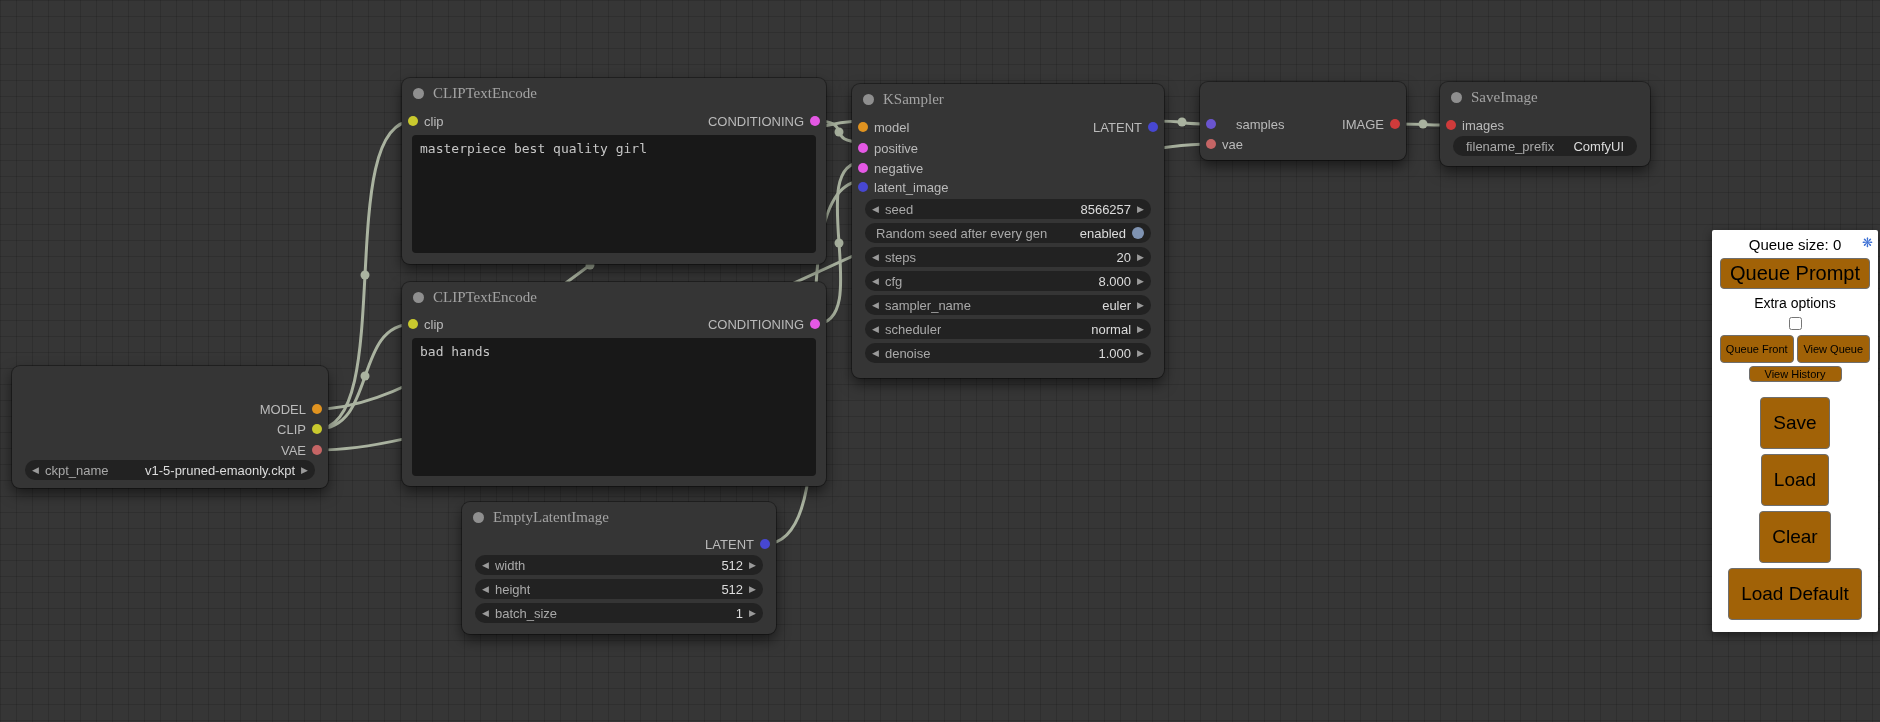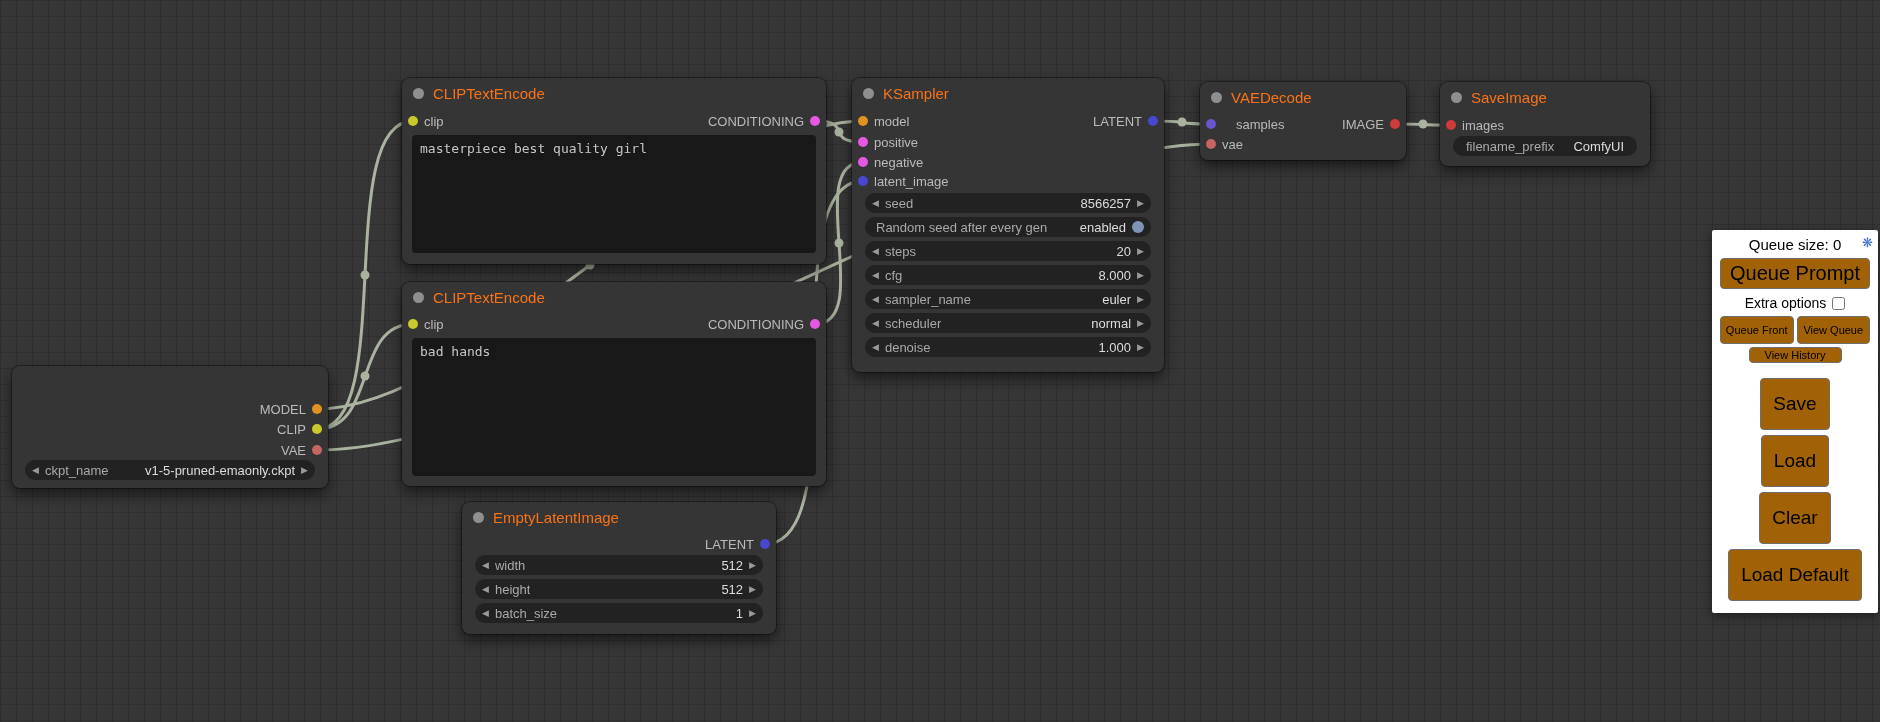"CLIPTextEncode" .node-title { color: #f97316 -> #a3a3a3; font-family: none -> Liberation Serif, serif }
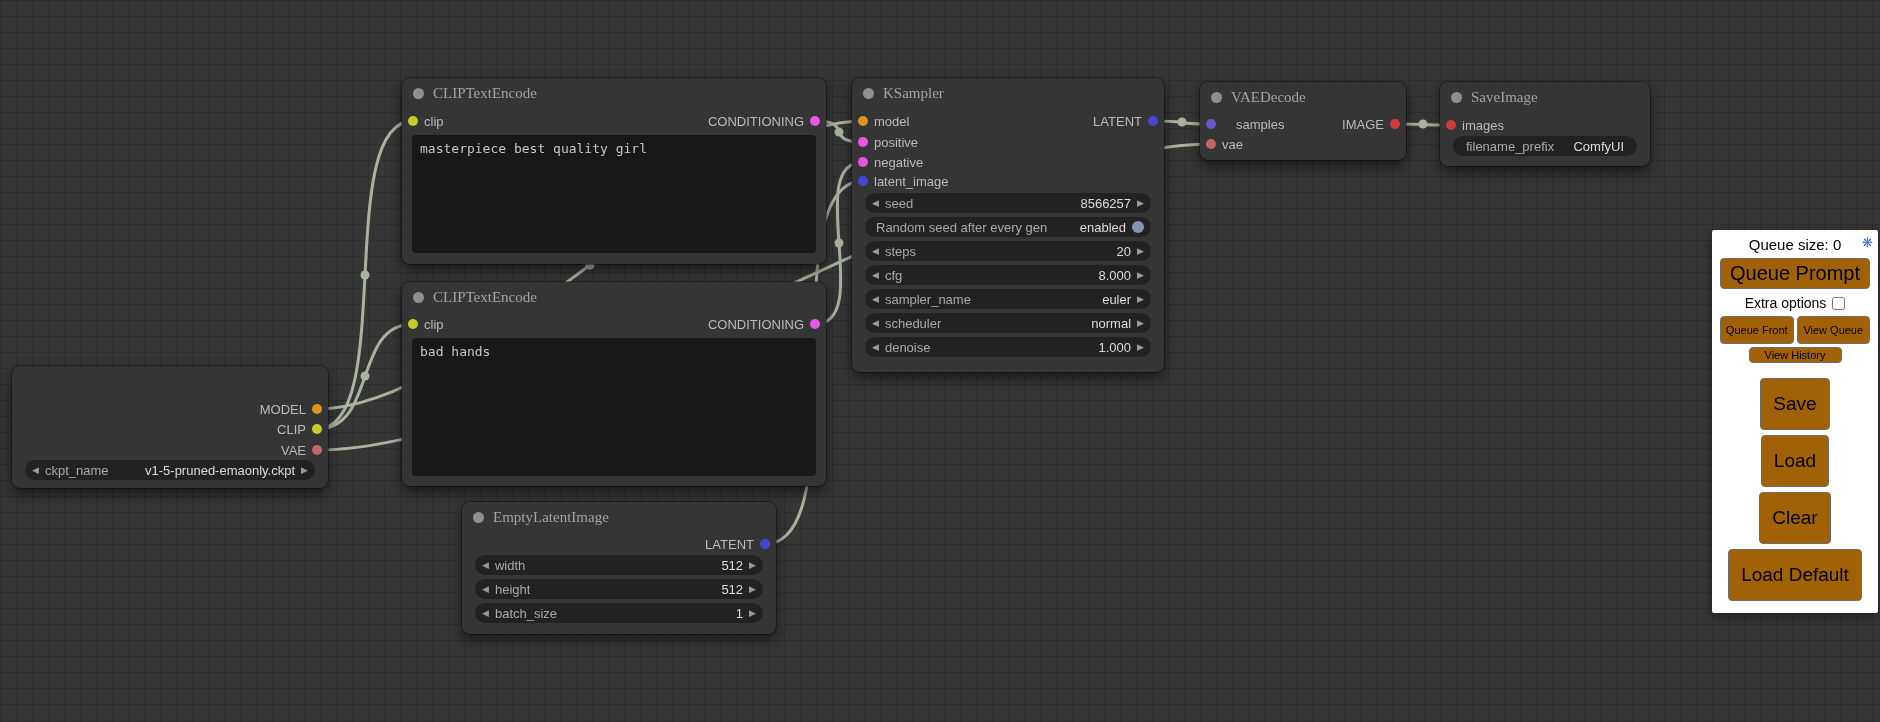"KSampler" div.node { top: 78px -> 84px }
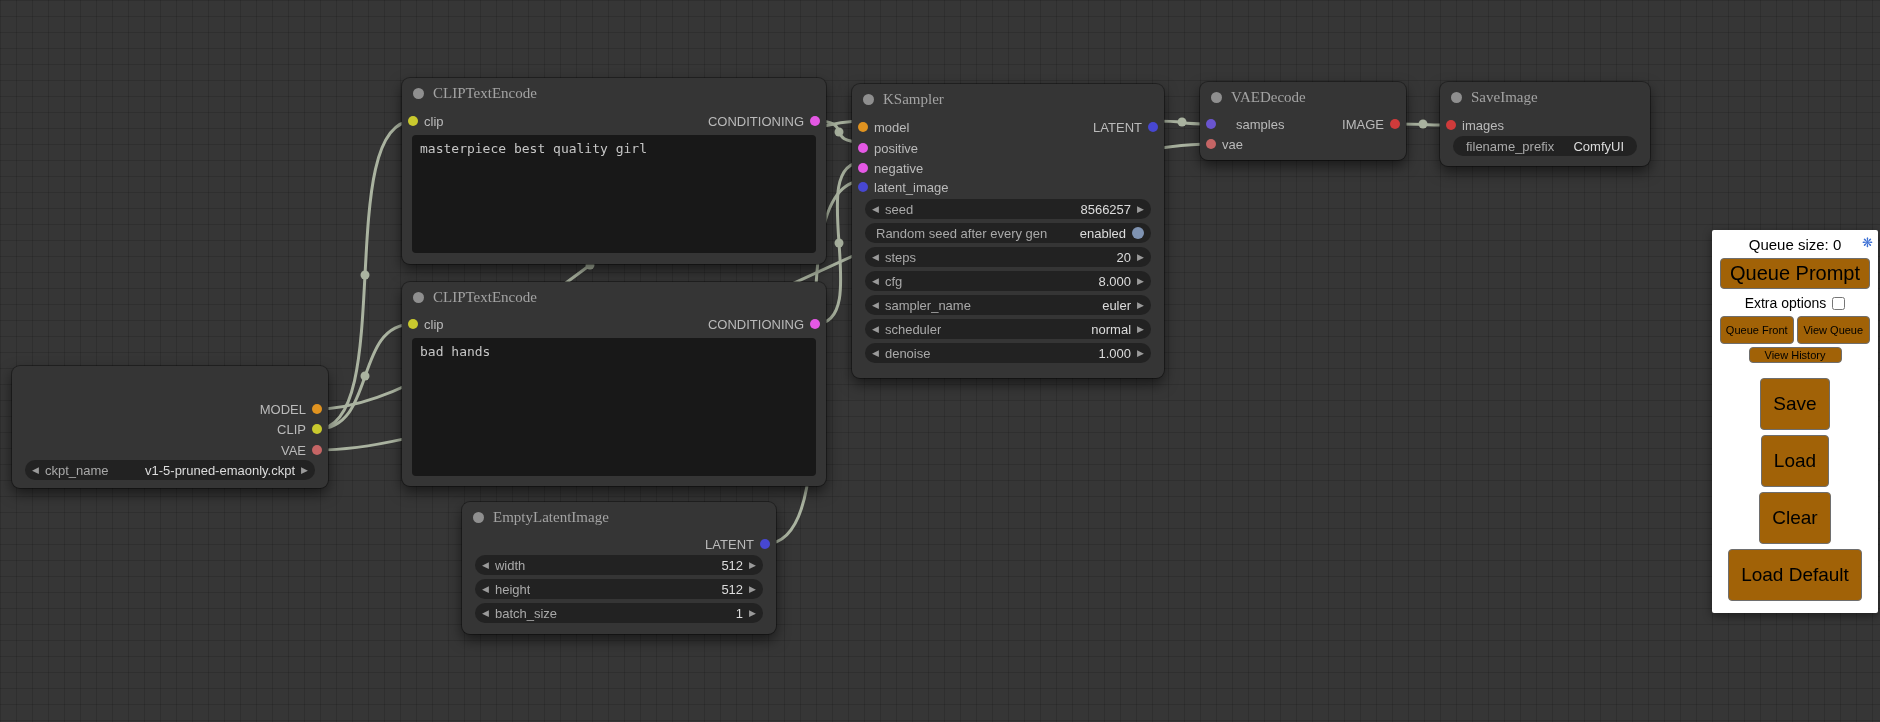"VAEDecode" div.node-header { html: <div> <span></span> <span>VAEDecode</span> </div> -> none }
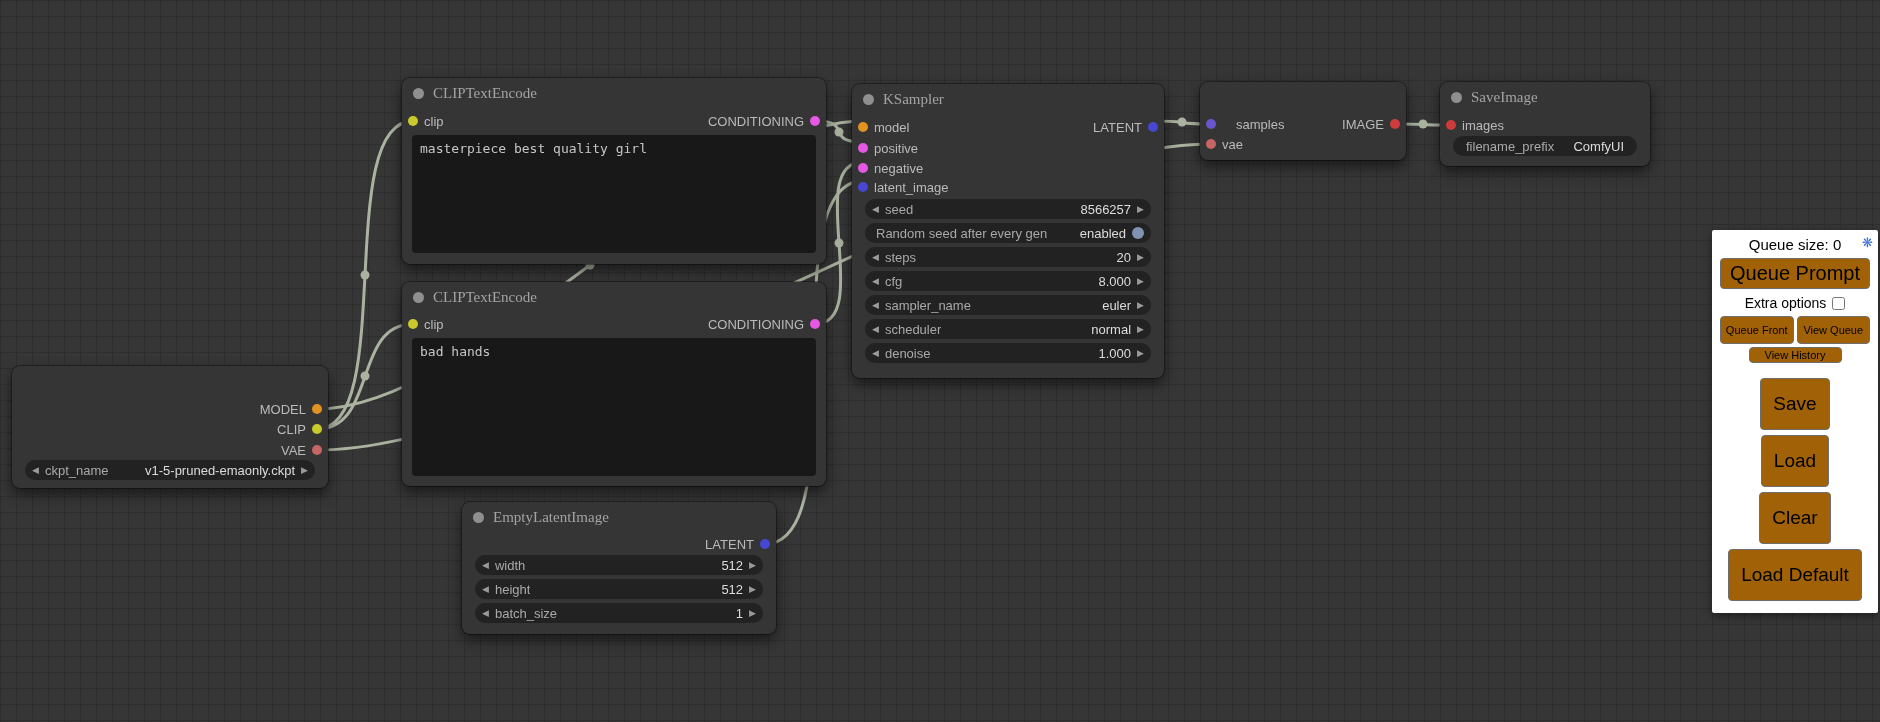"Extra options" .extra { flex-direction: none -> column }
